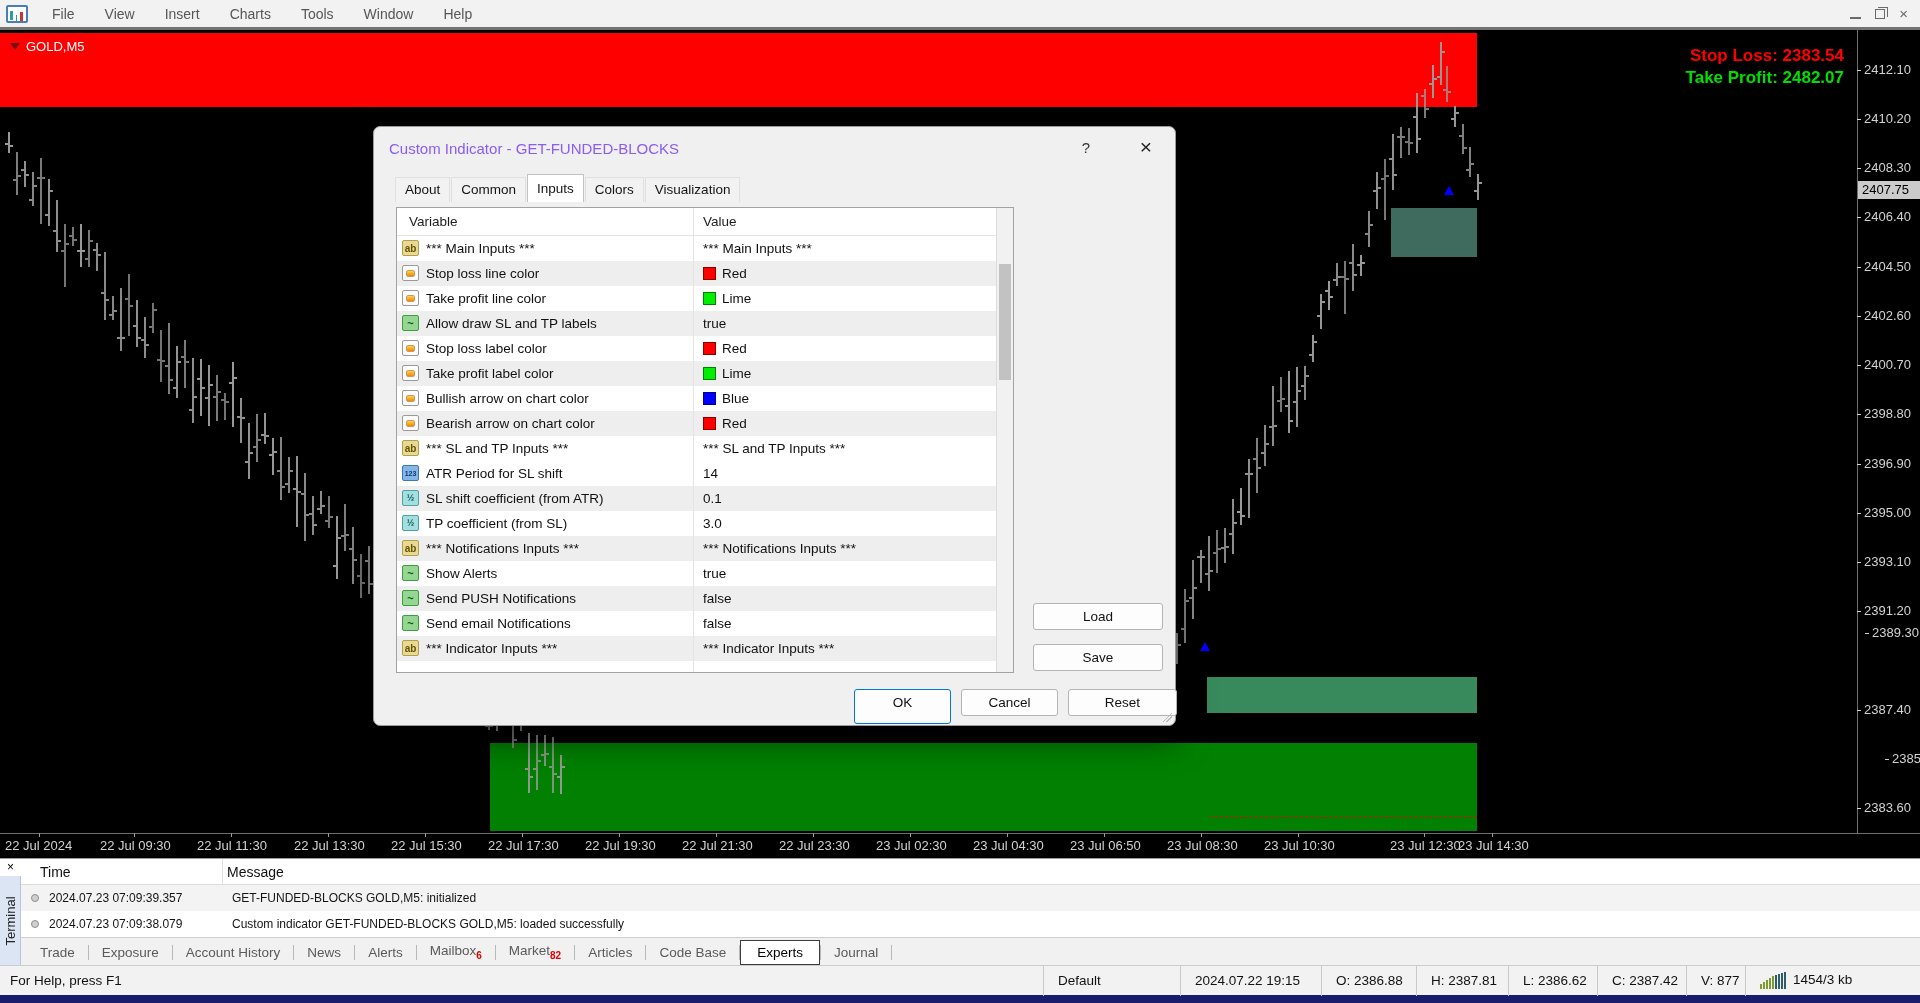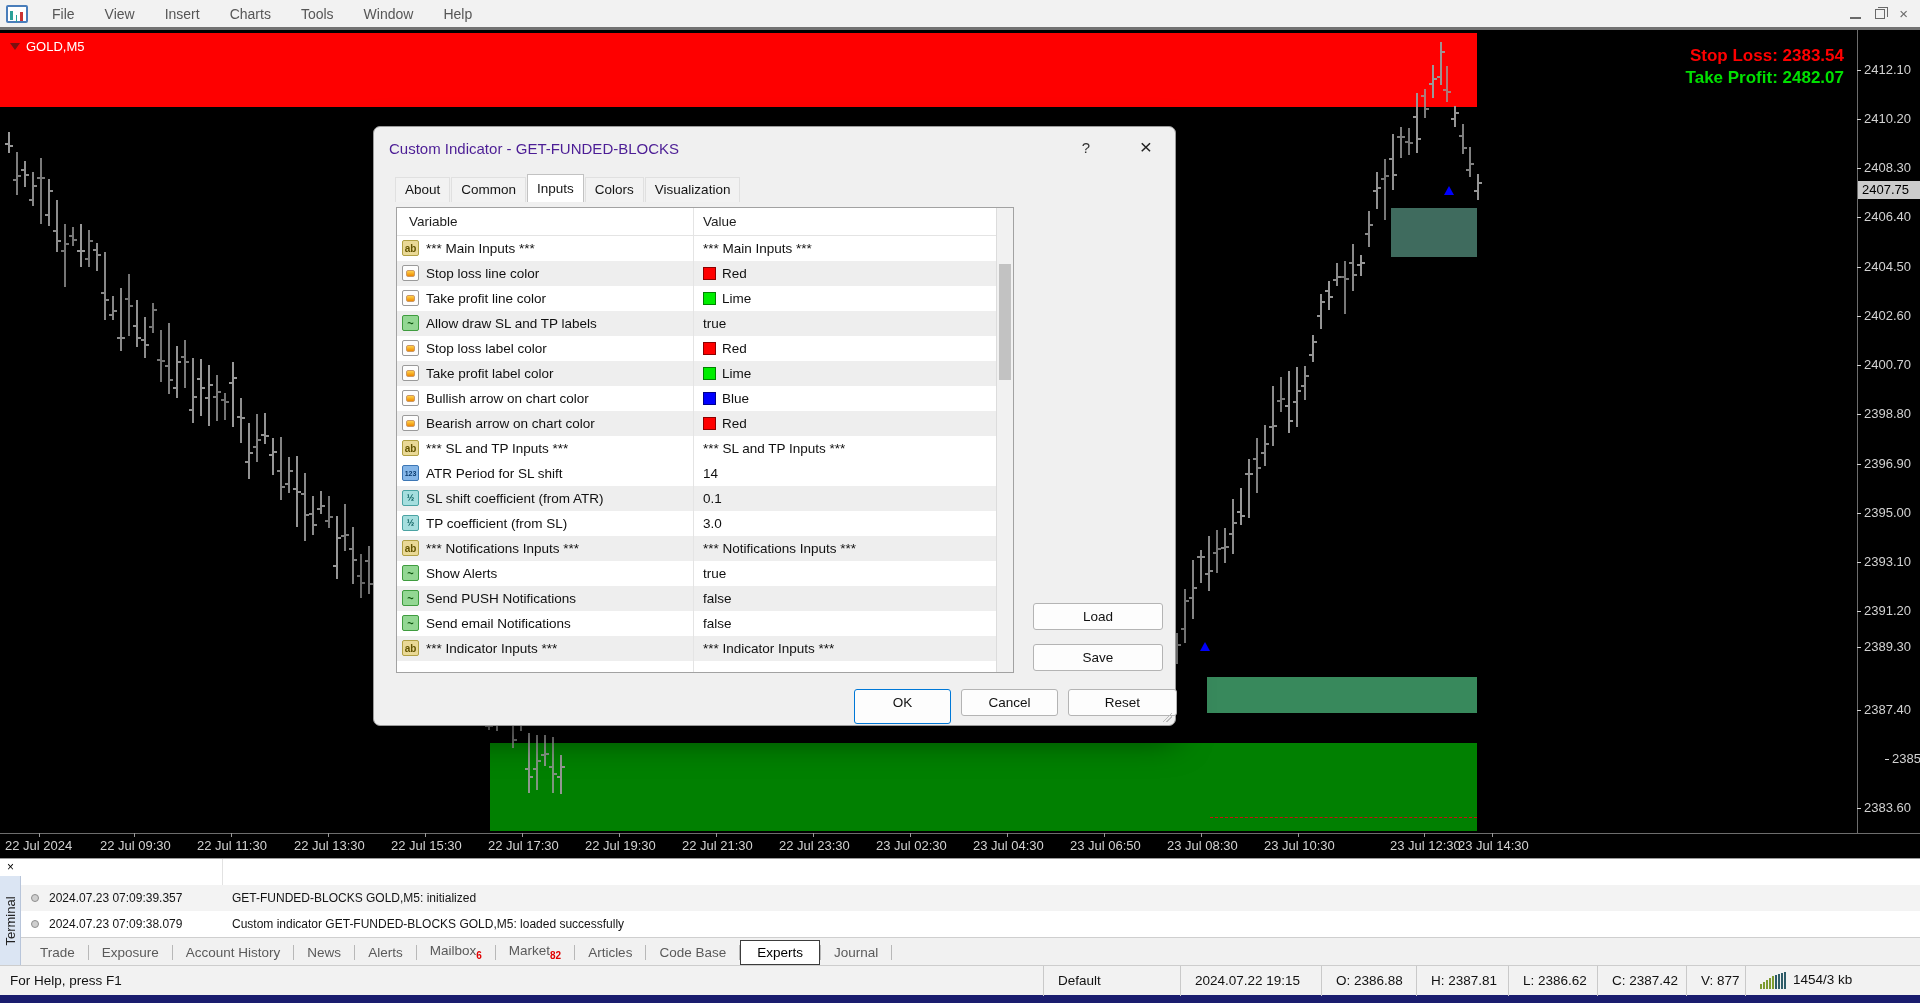"Custom Indicator - GET-FUNDED-BLOCKS" .dlg-title { color: #4c1d95 -> #8b5cf6 }
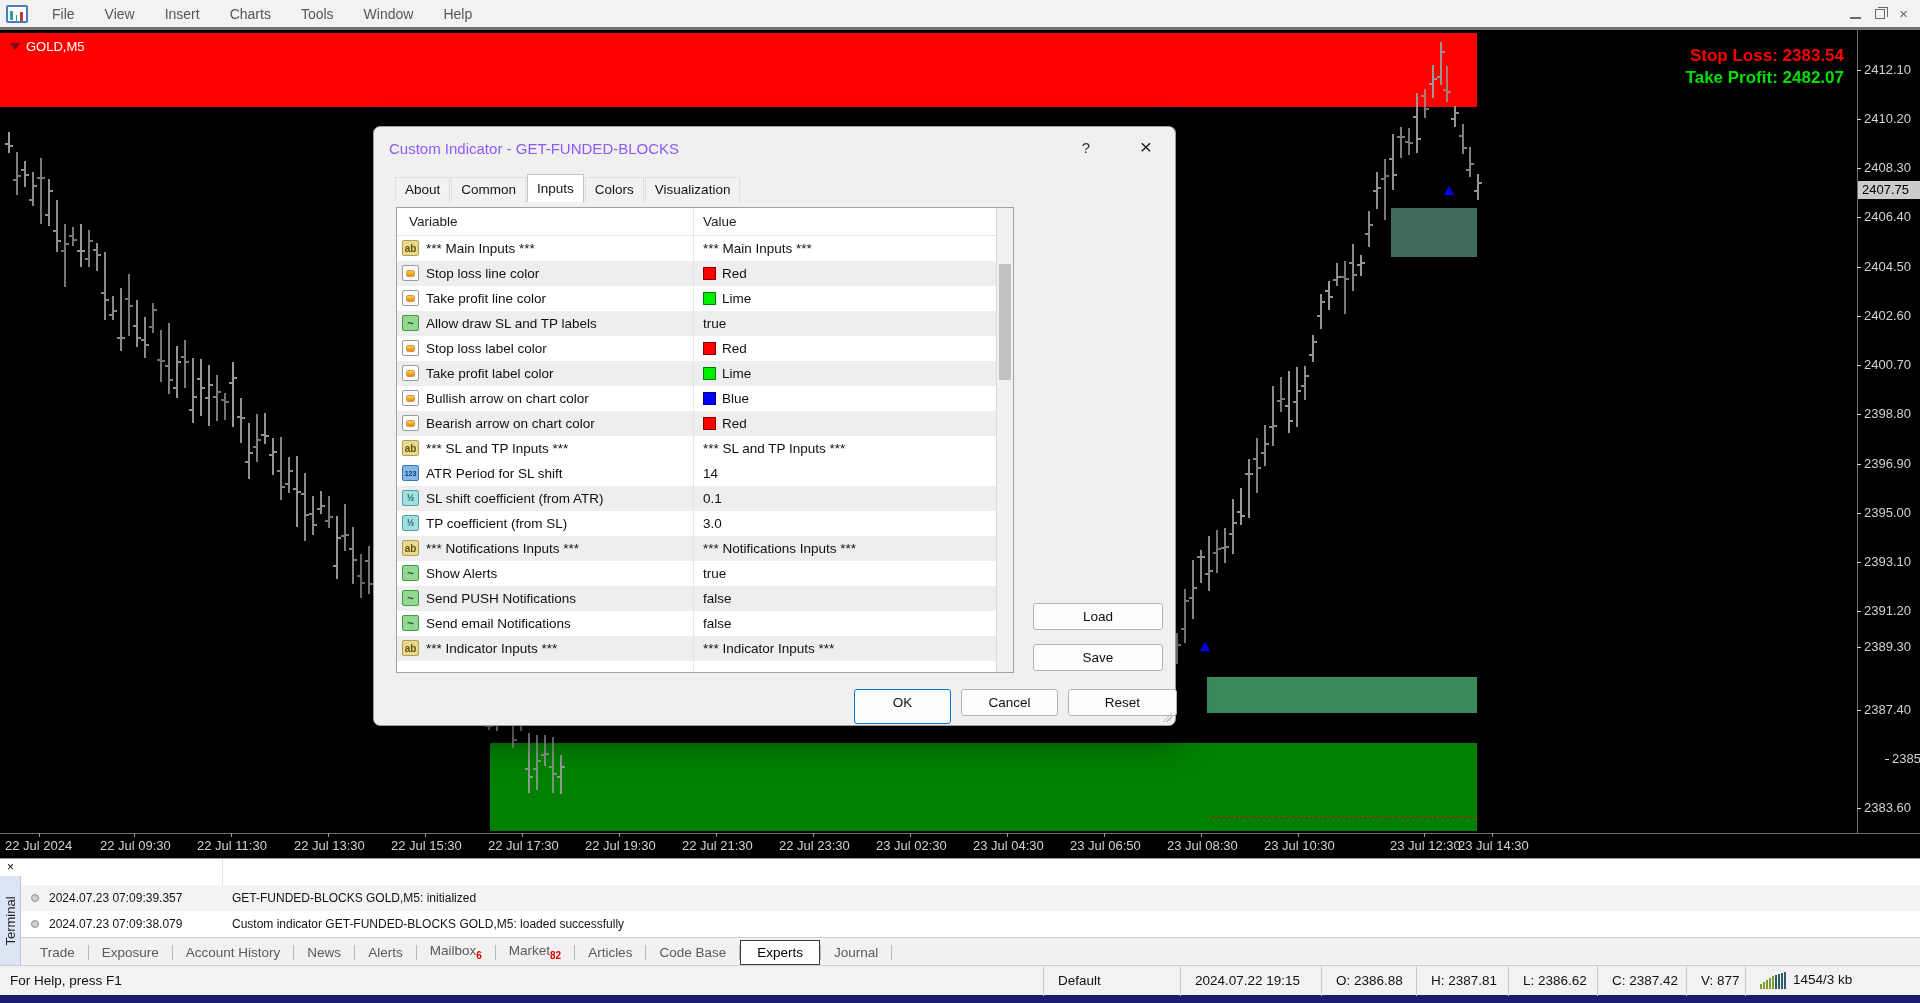"2389.30" div.ptick { margin-left: none -> 8px; top: 609px -> 595px }
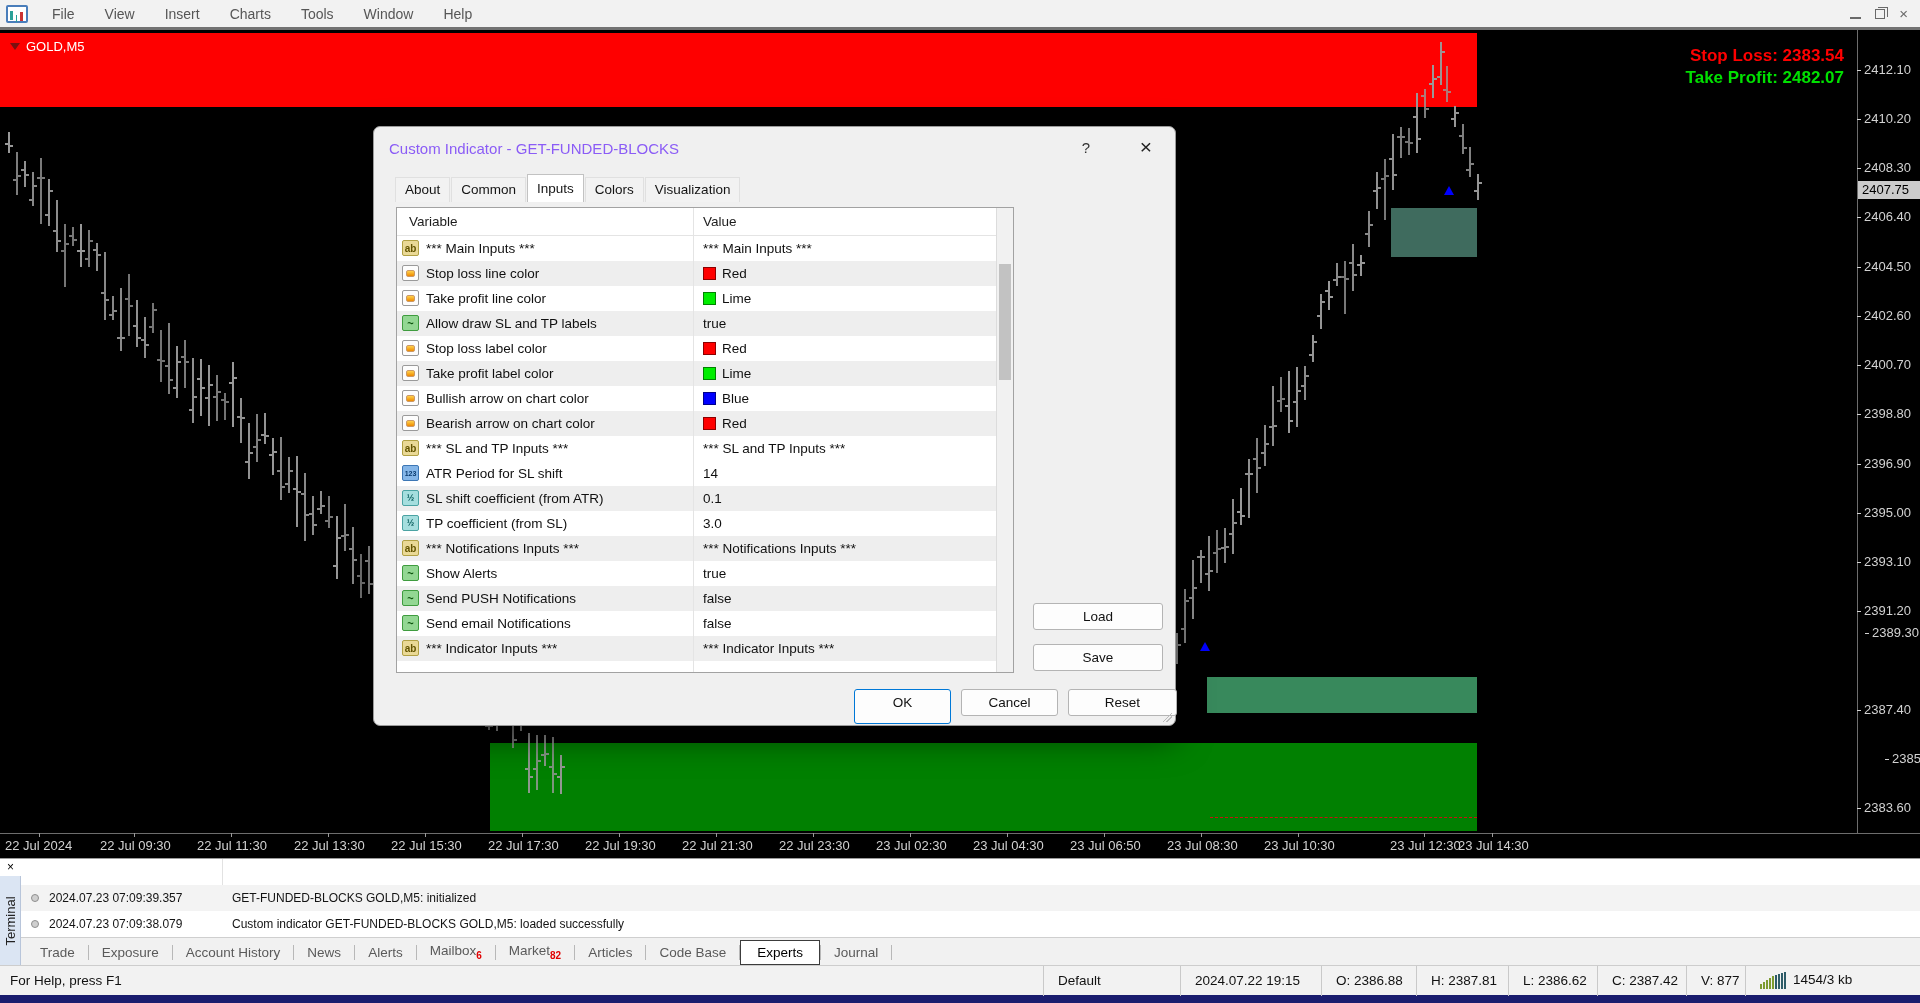"Time" div.term-head { html: none -> <div> <span>Time</span> <span>Message</span> </div> }
